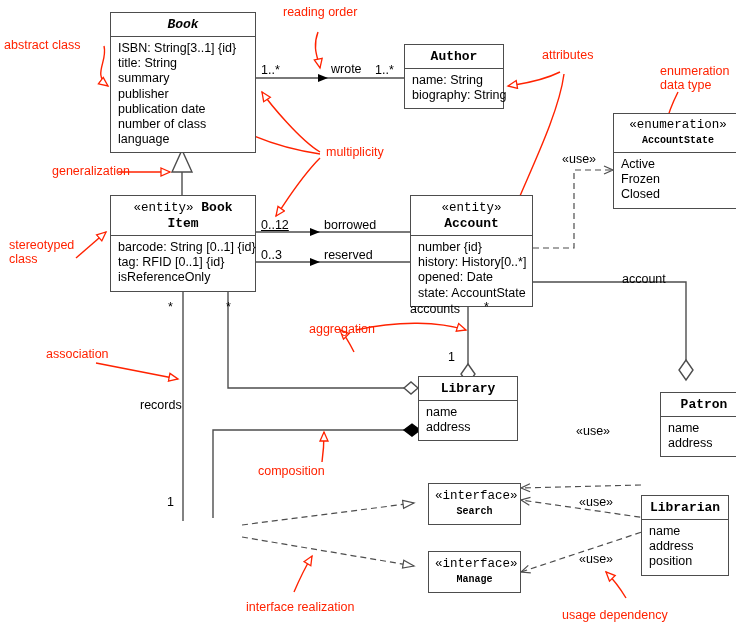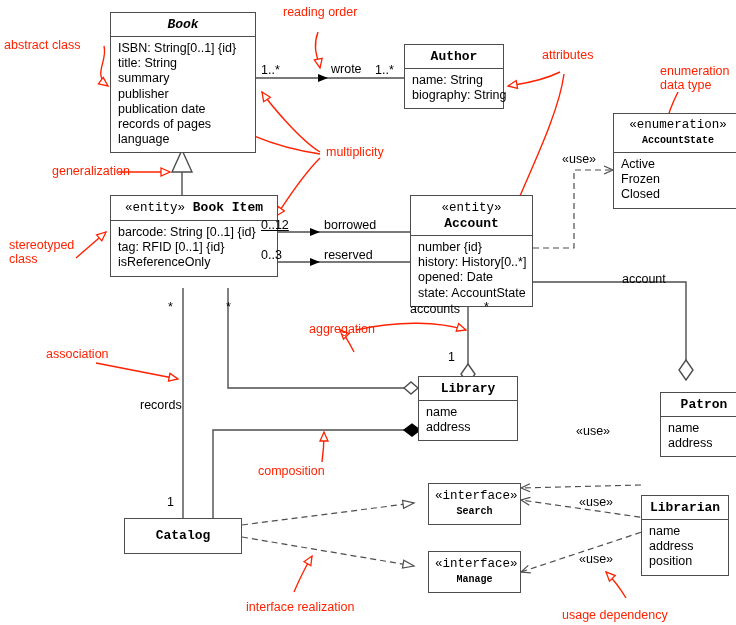"ISBN: String[0..1] {id}" div { text: 0..1 -> 3..1 }
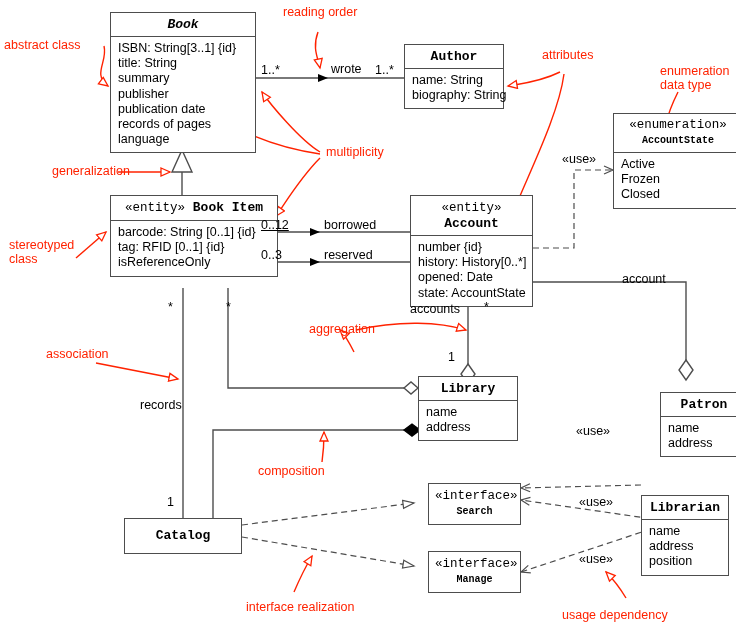"records of pages" div { text: records of pages -> number of class }
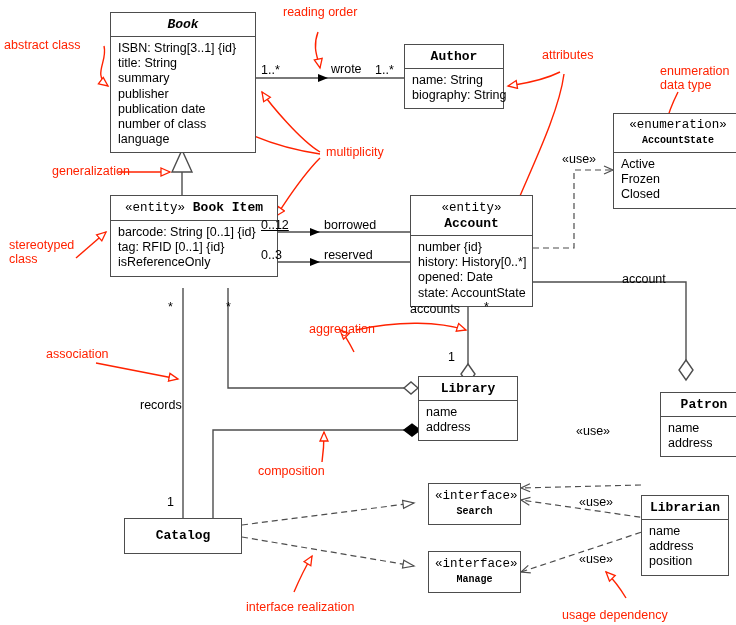"«entity» Book Item" div.uml-class { width: 168px -> 146px }
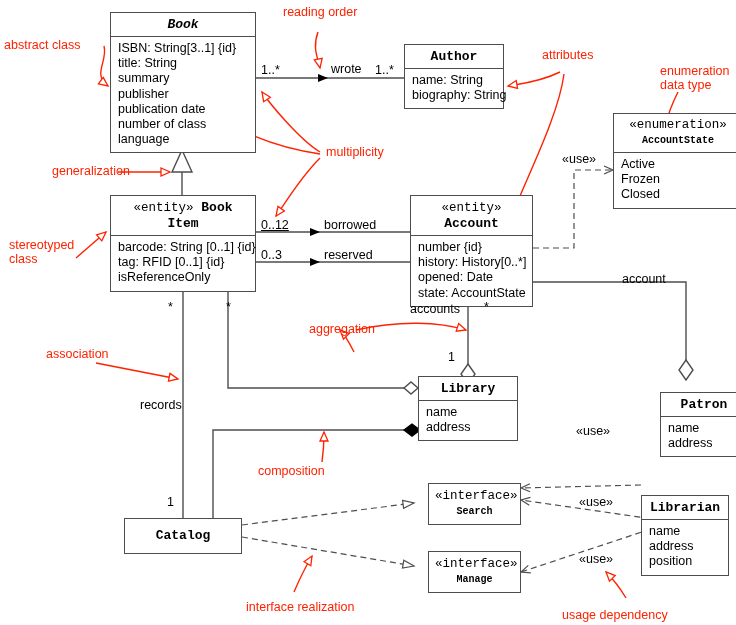"Catalog" div.uml-class { html: <div> <div>Catalog</div> </div> -> none }
